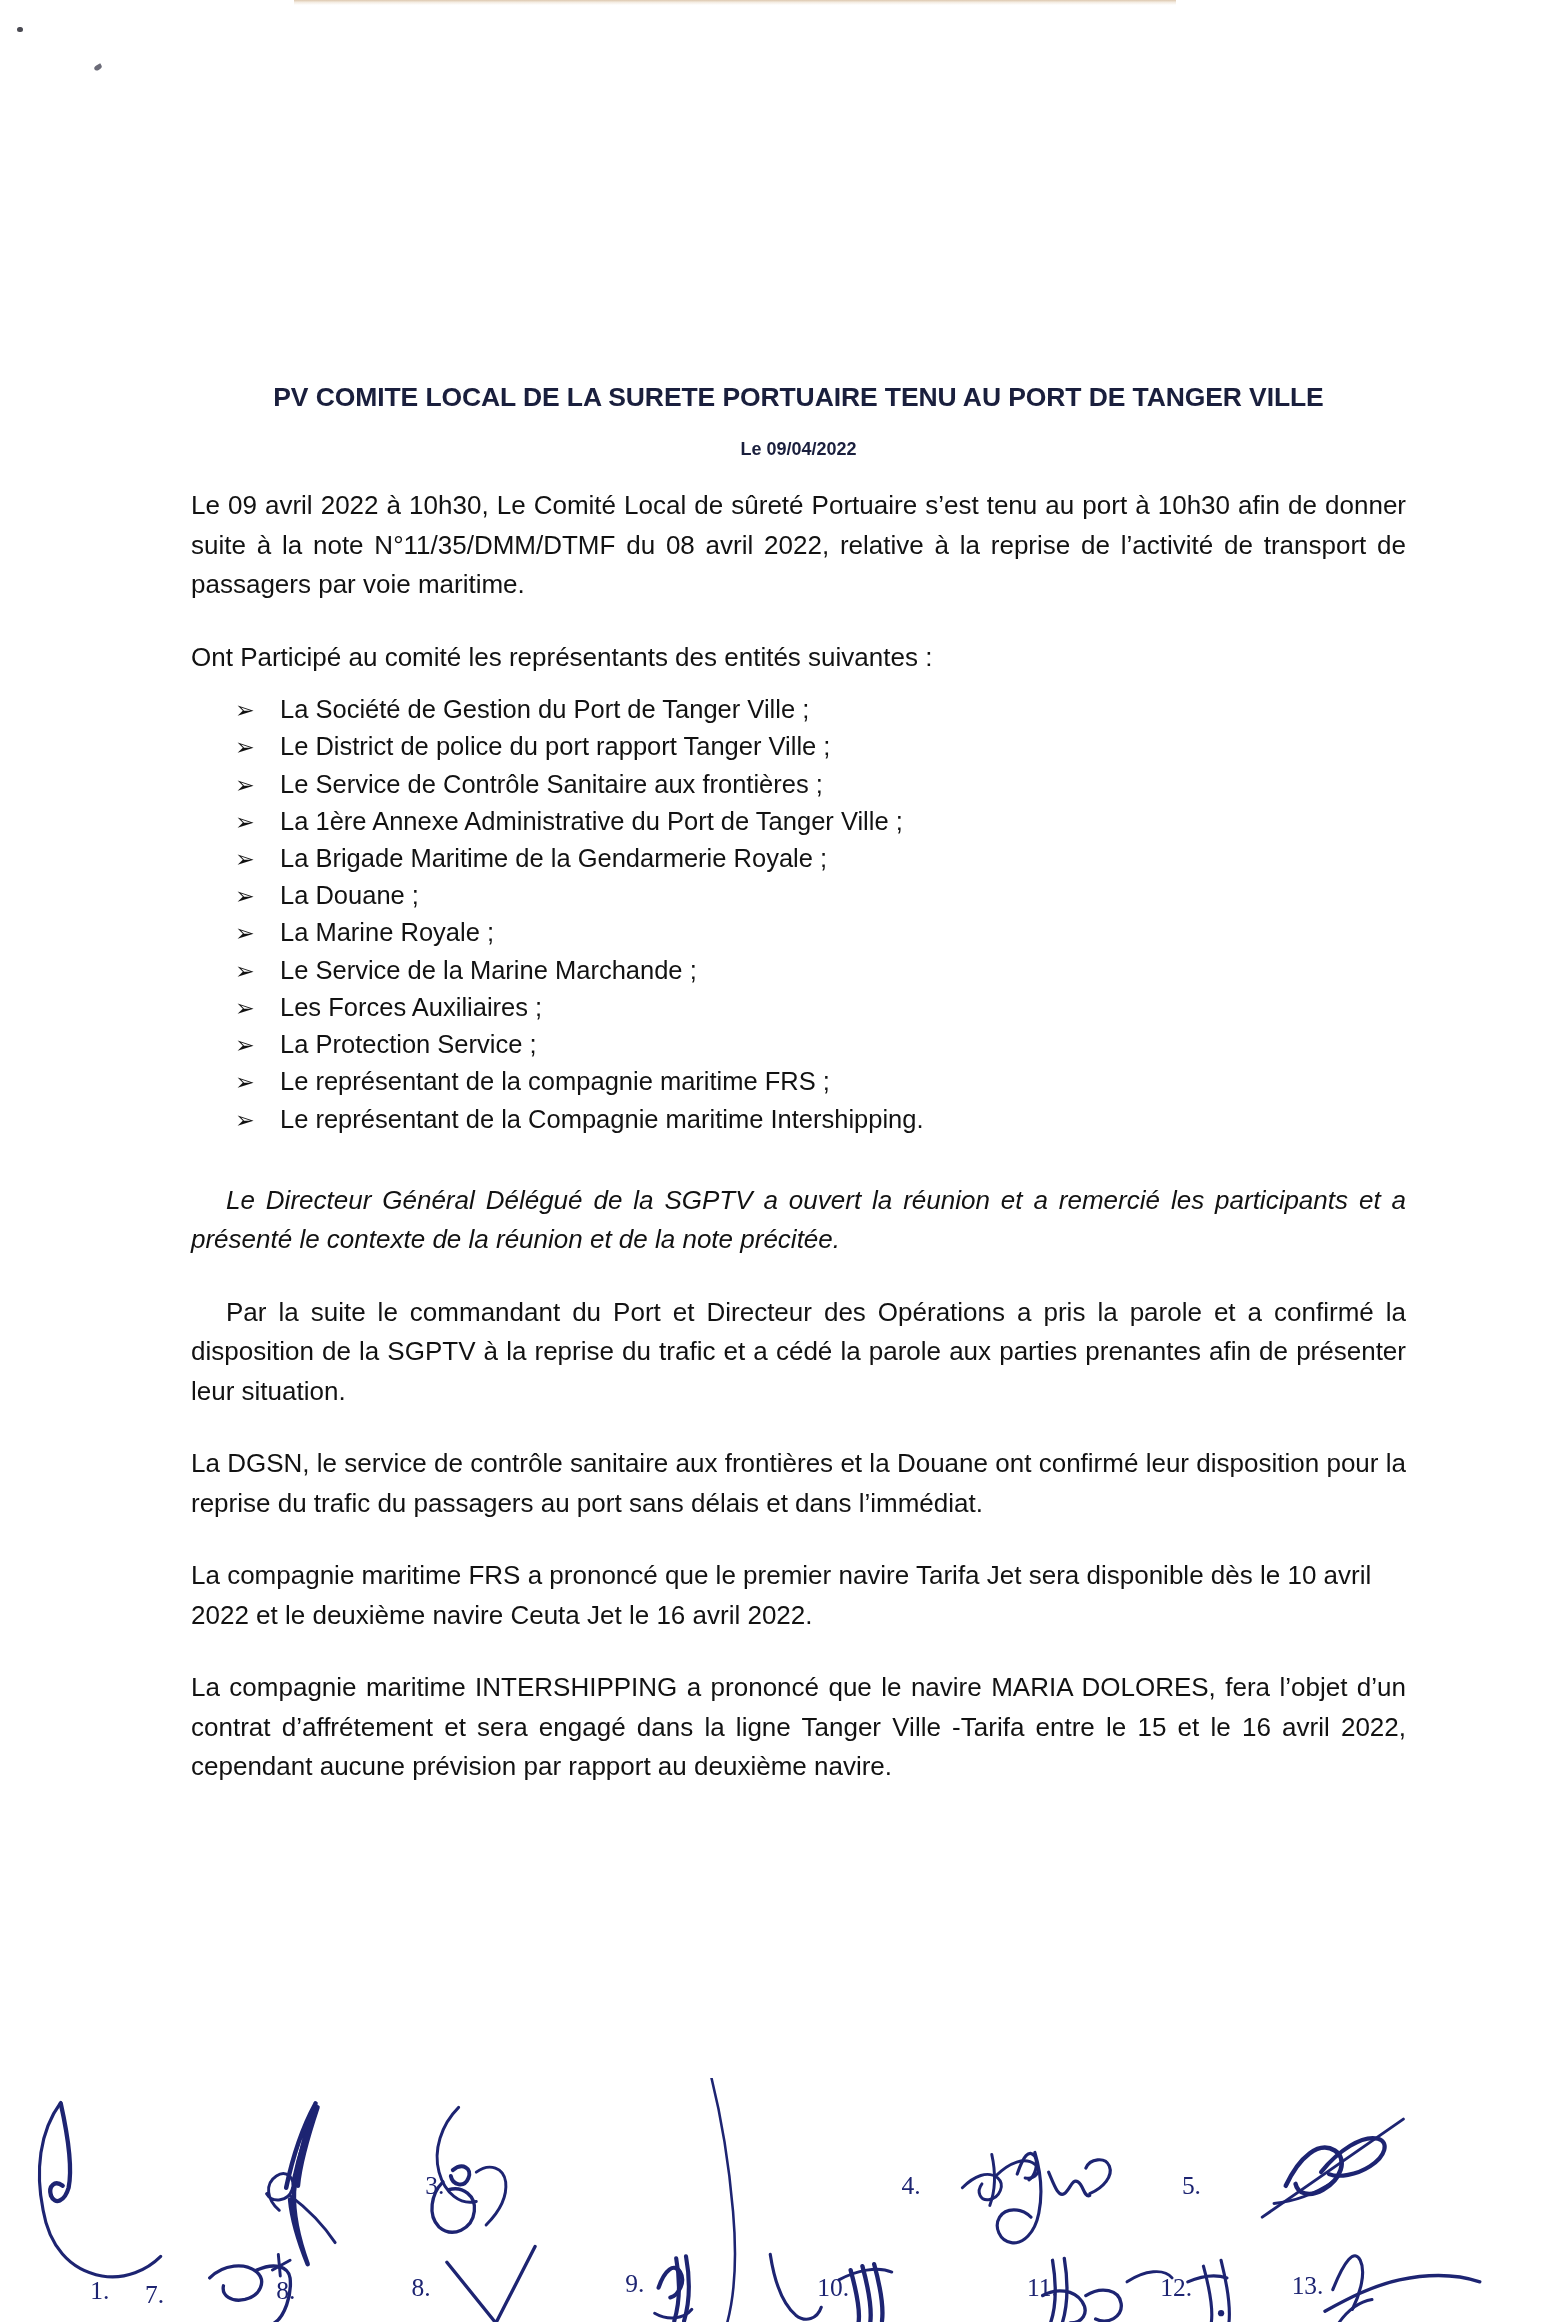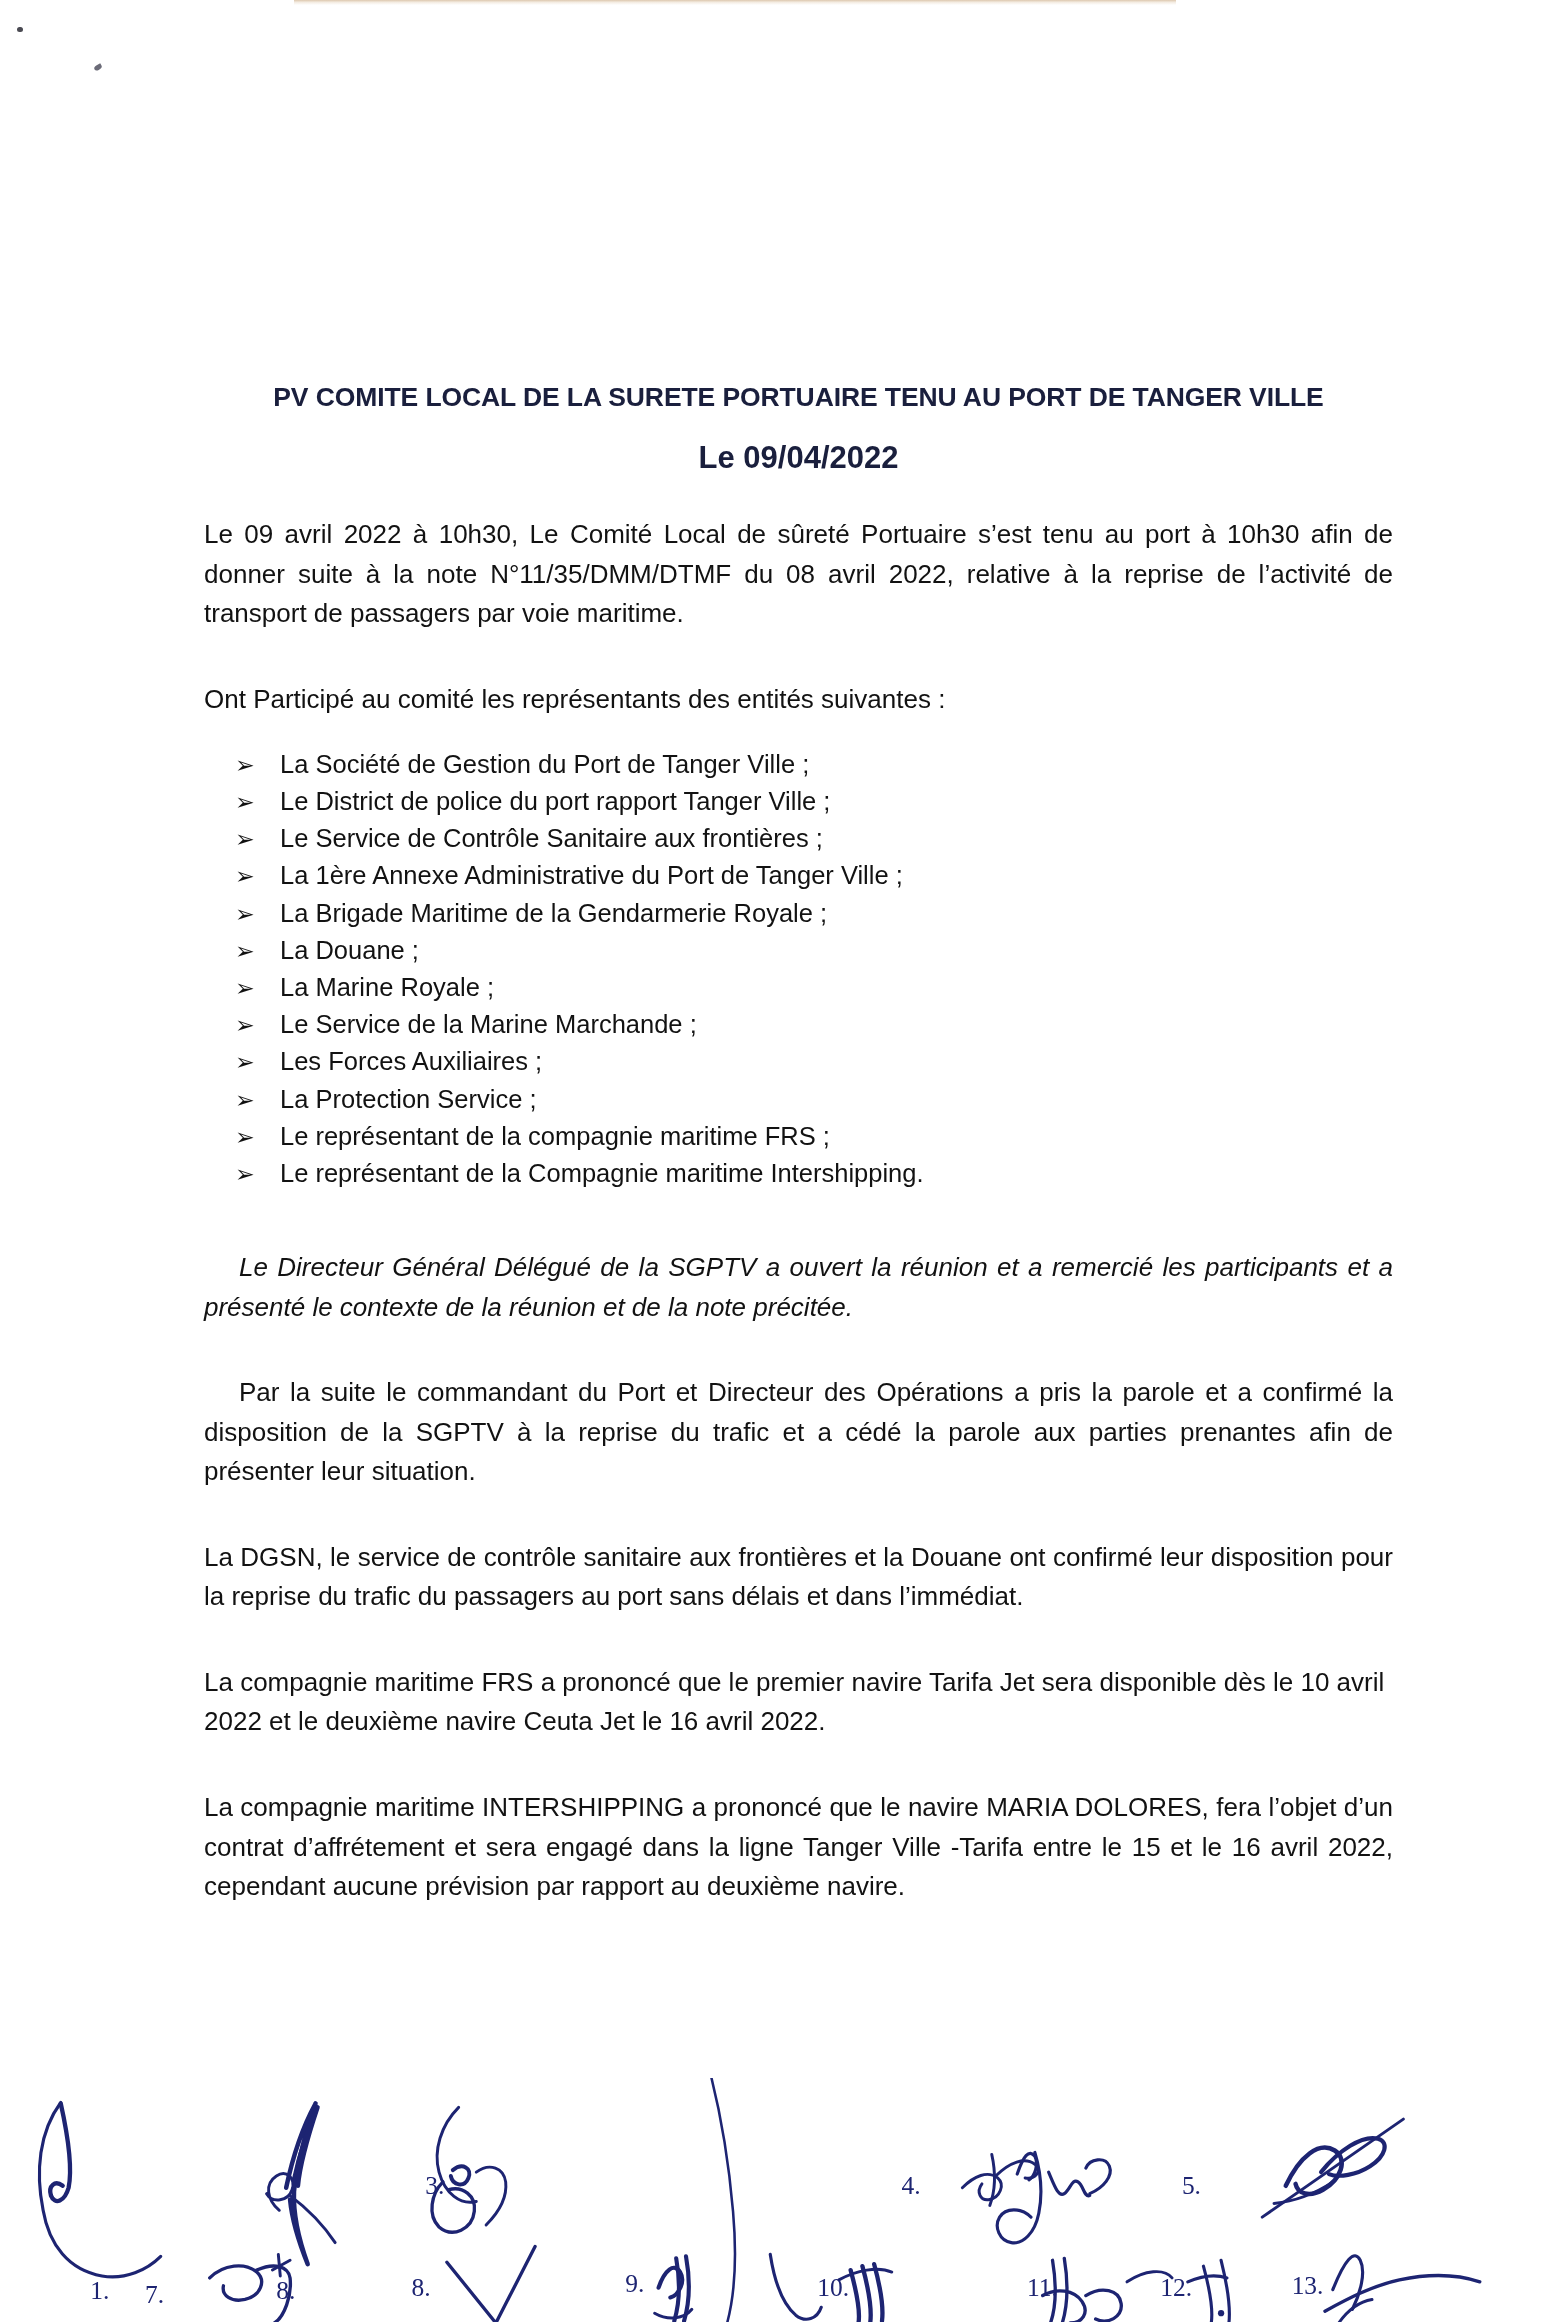"Le 09/04/2022" .doc-date { font-size: 31px -> 18px }
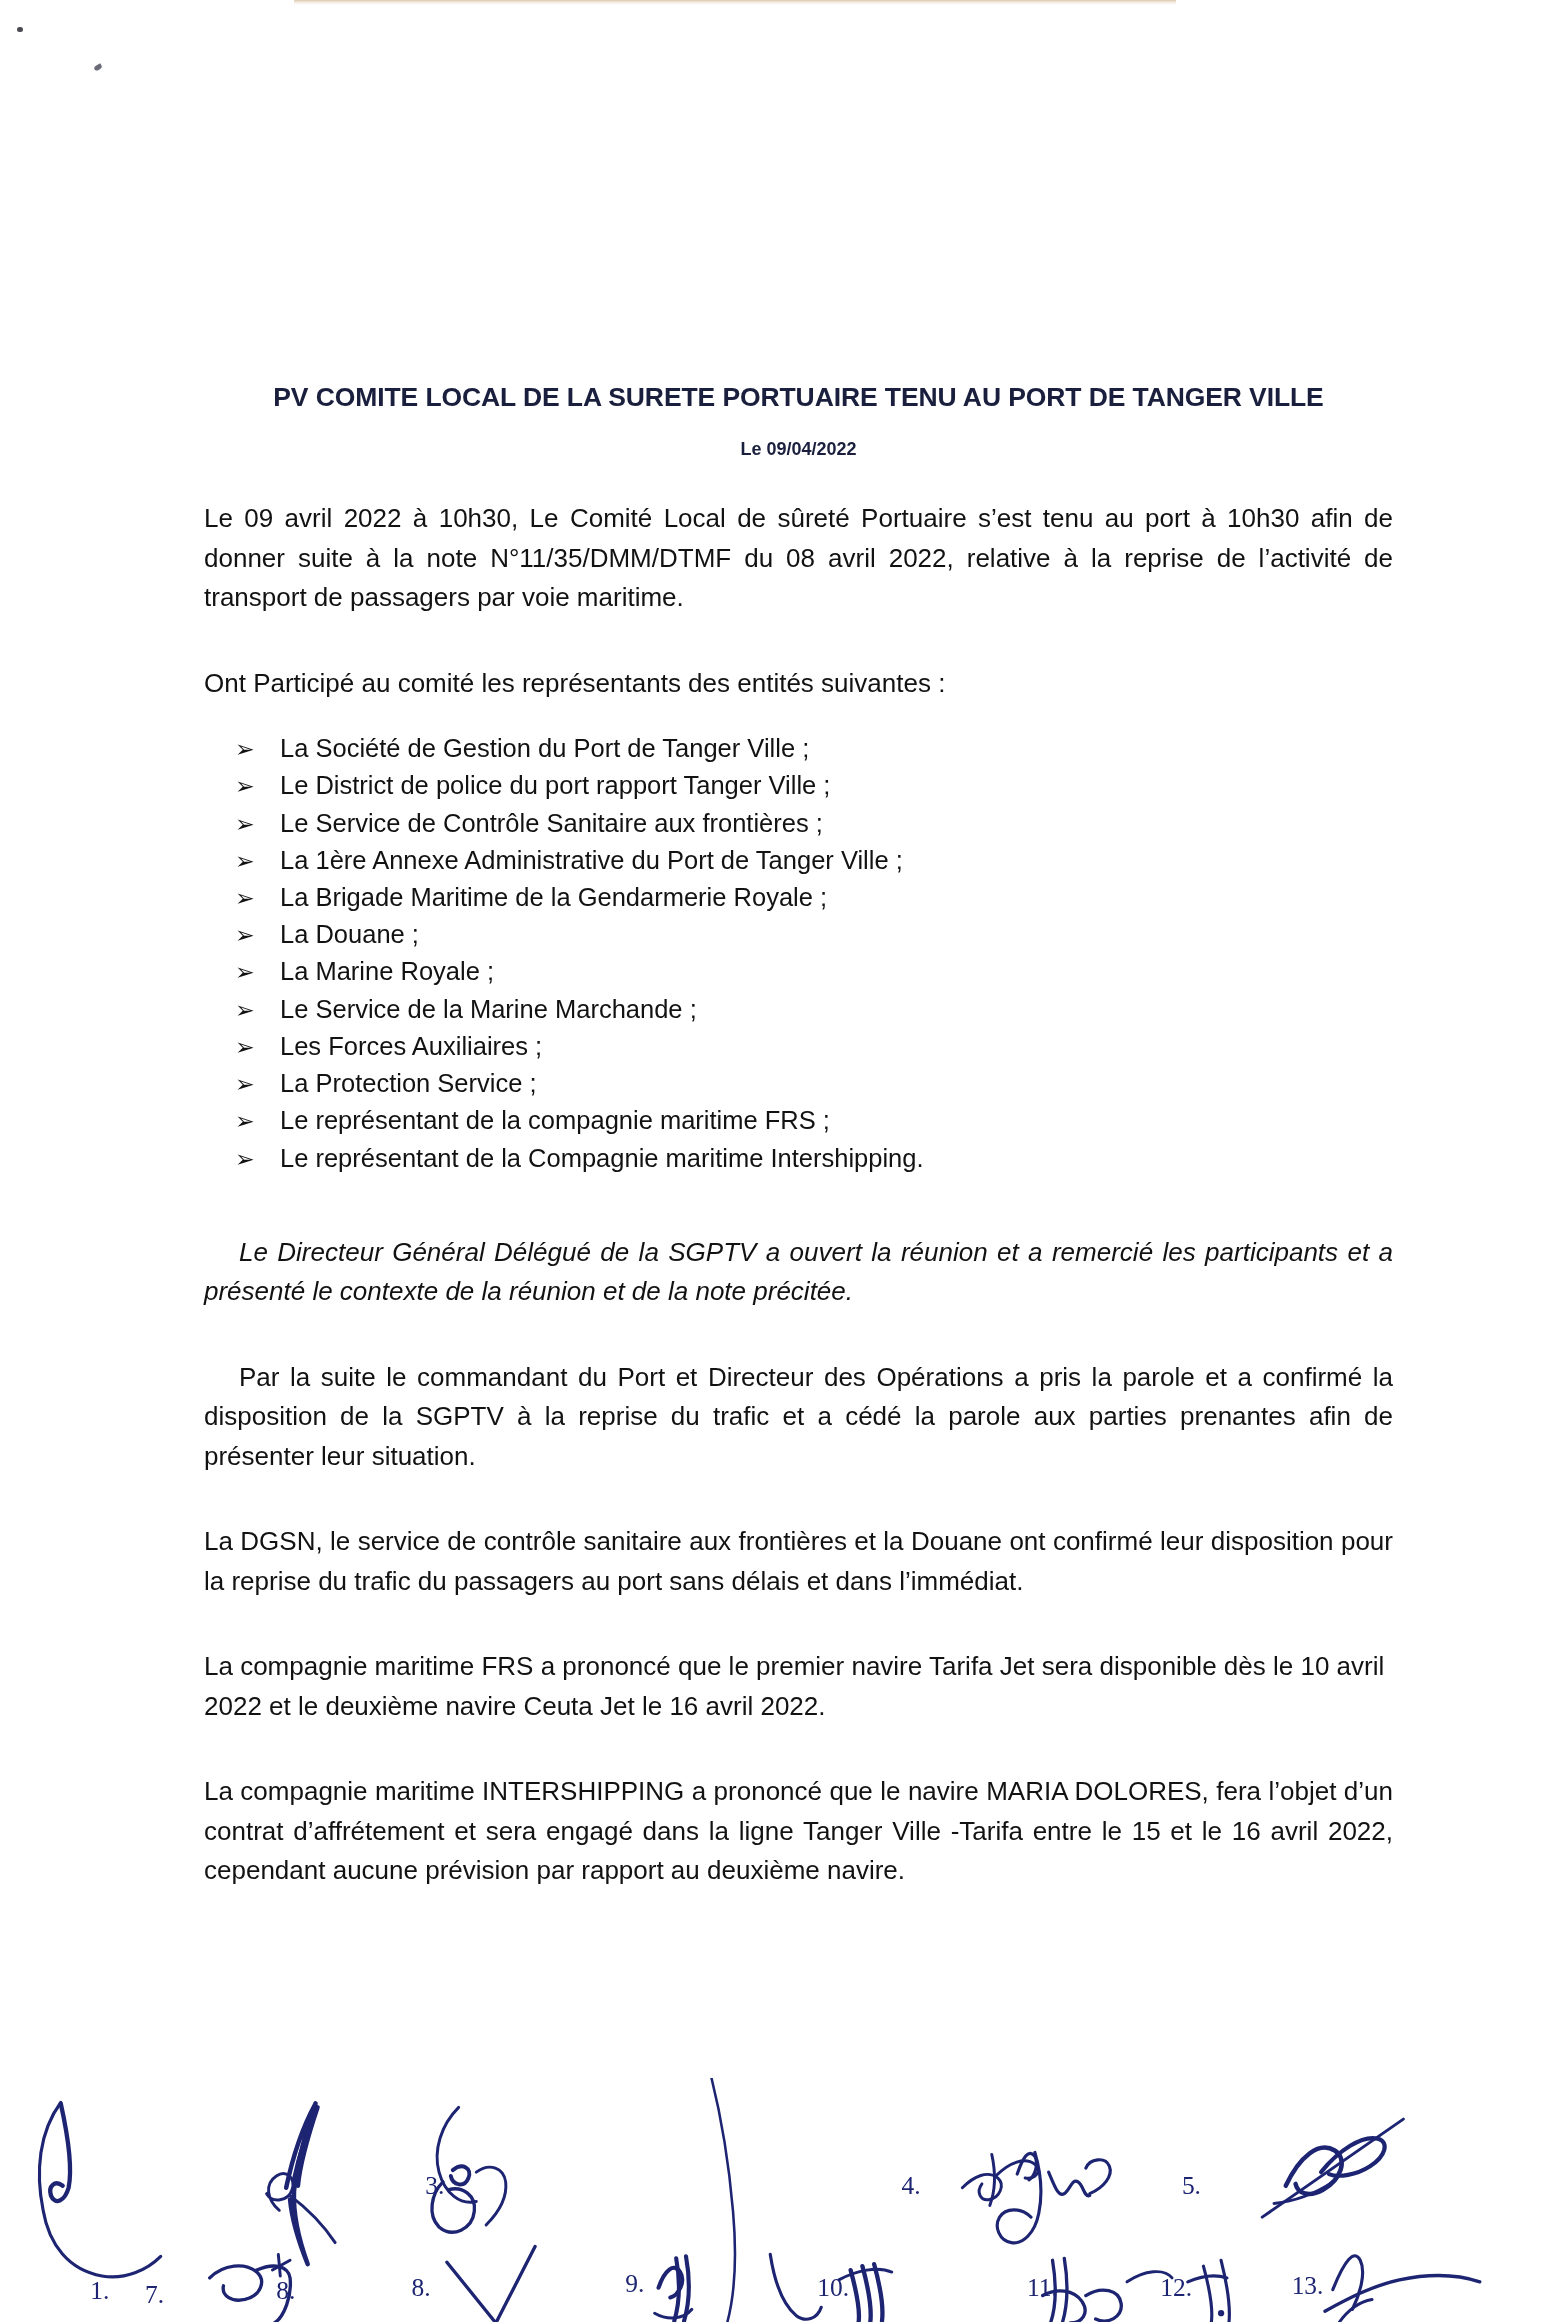"Le 09 avril 2022 à" .para { margin: 13px -> 0 }
